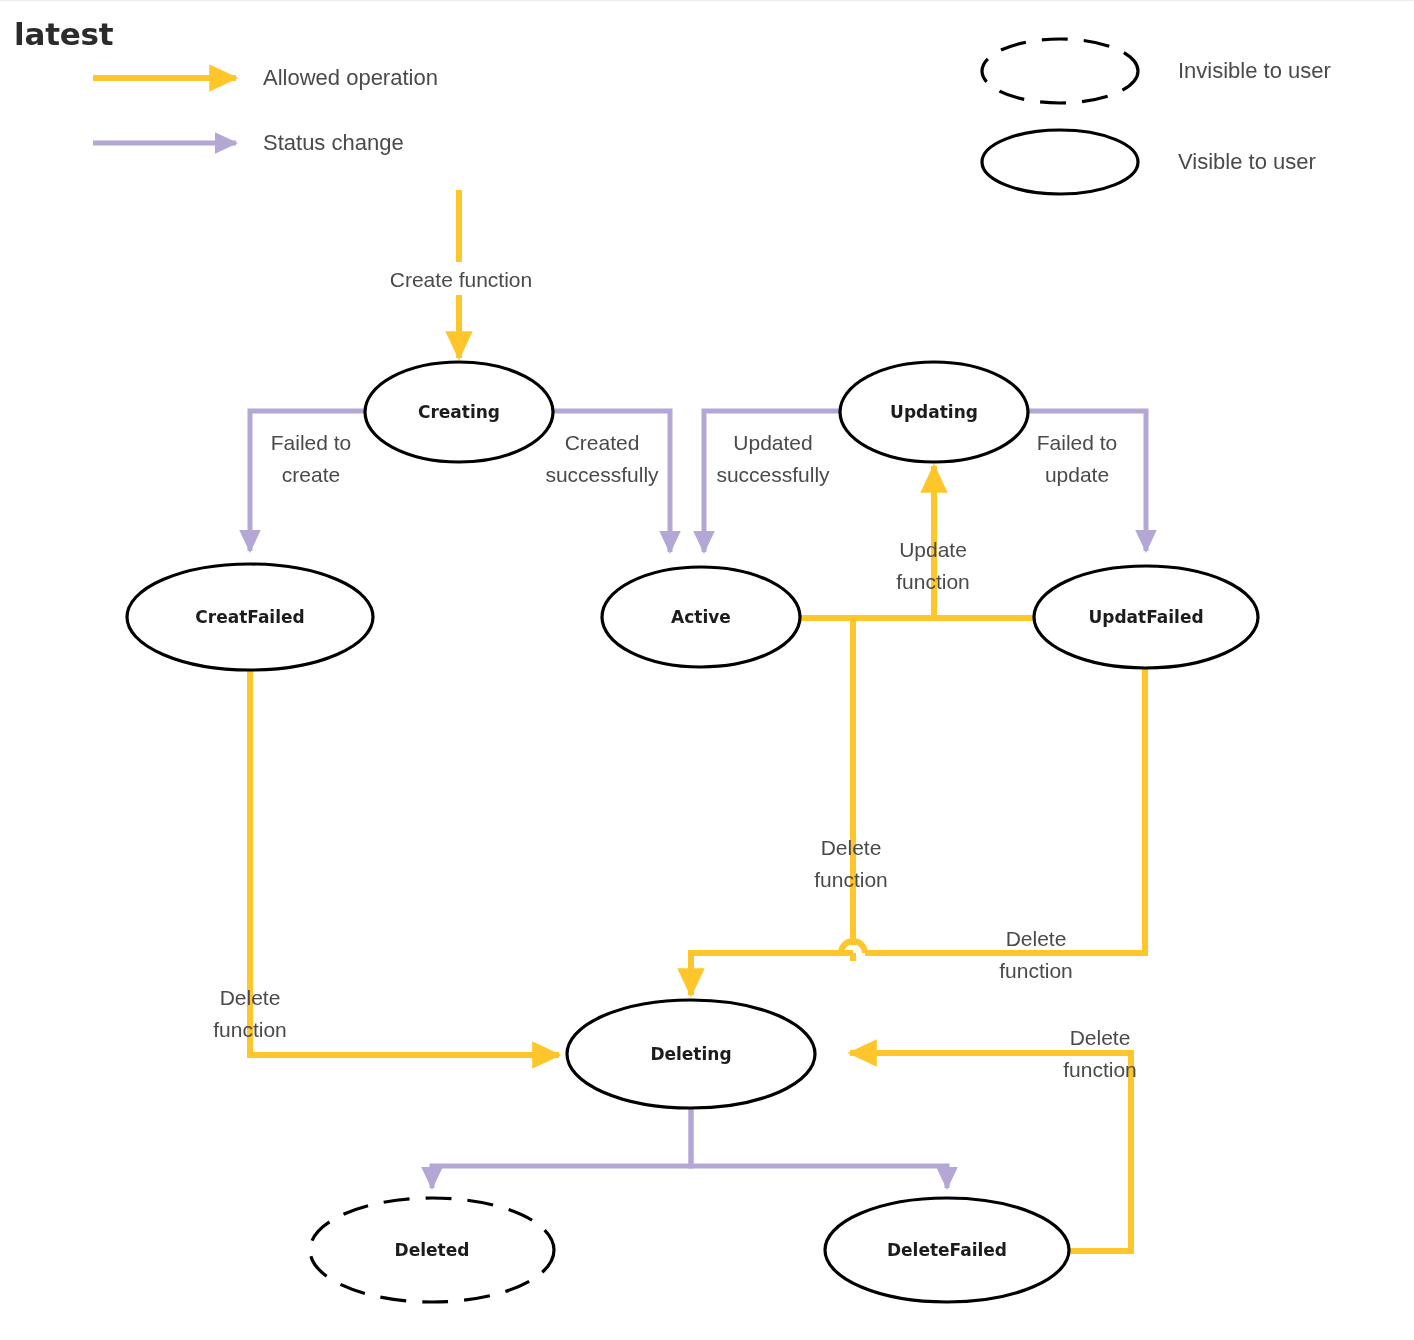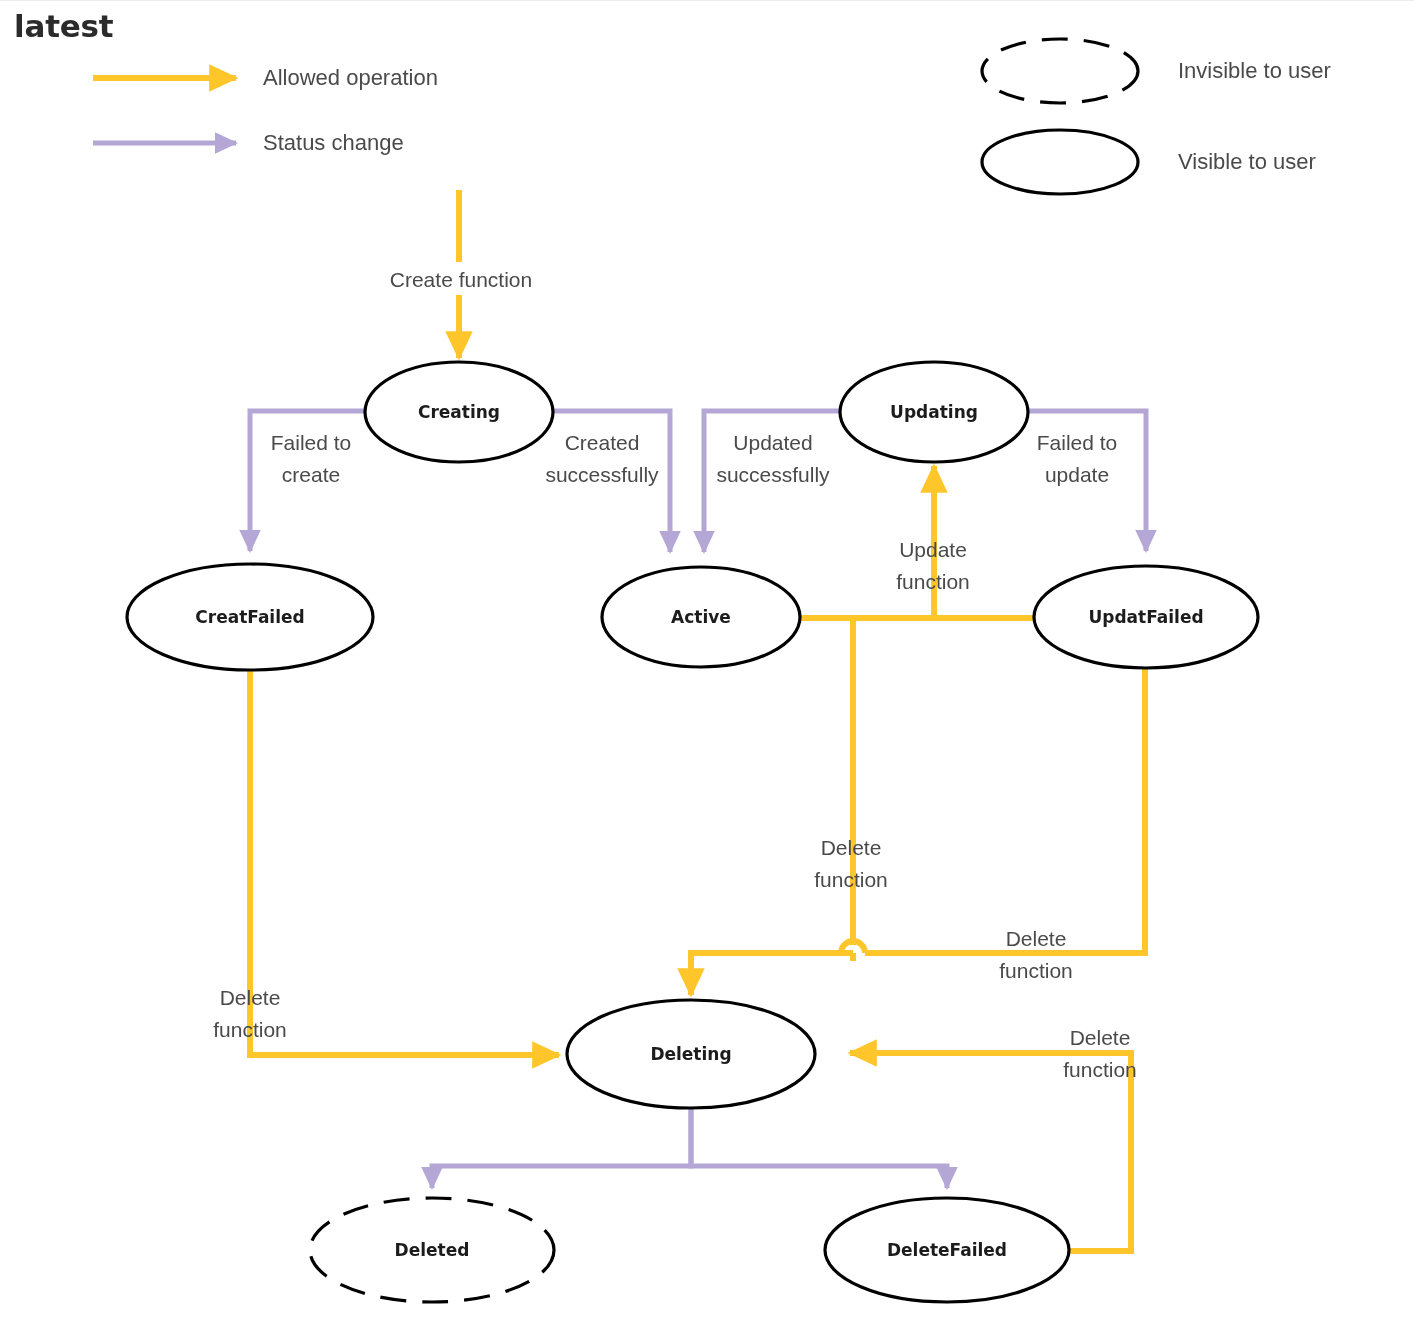"latest" #version-title { top: 8px -> 16px }
